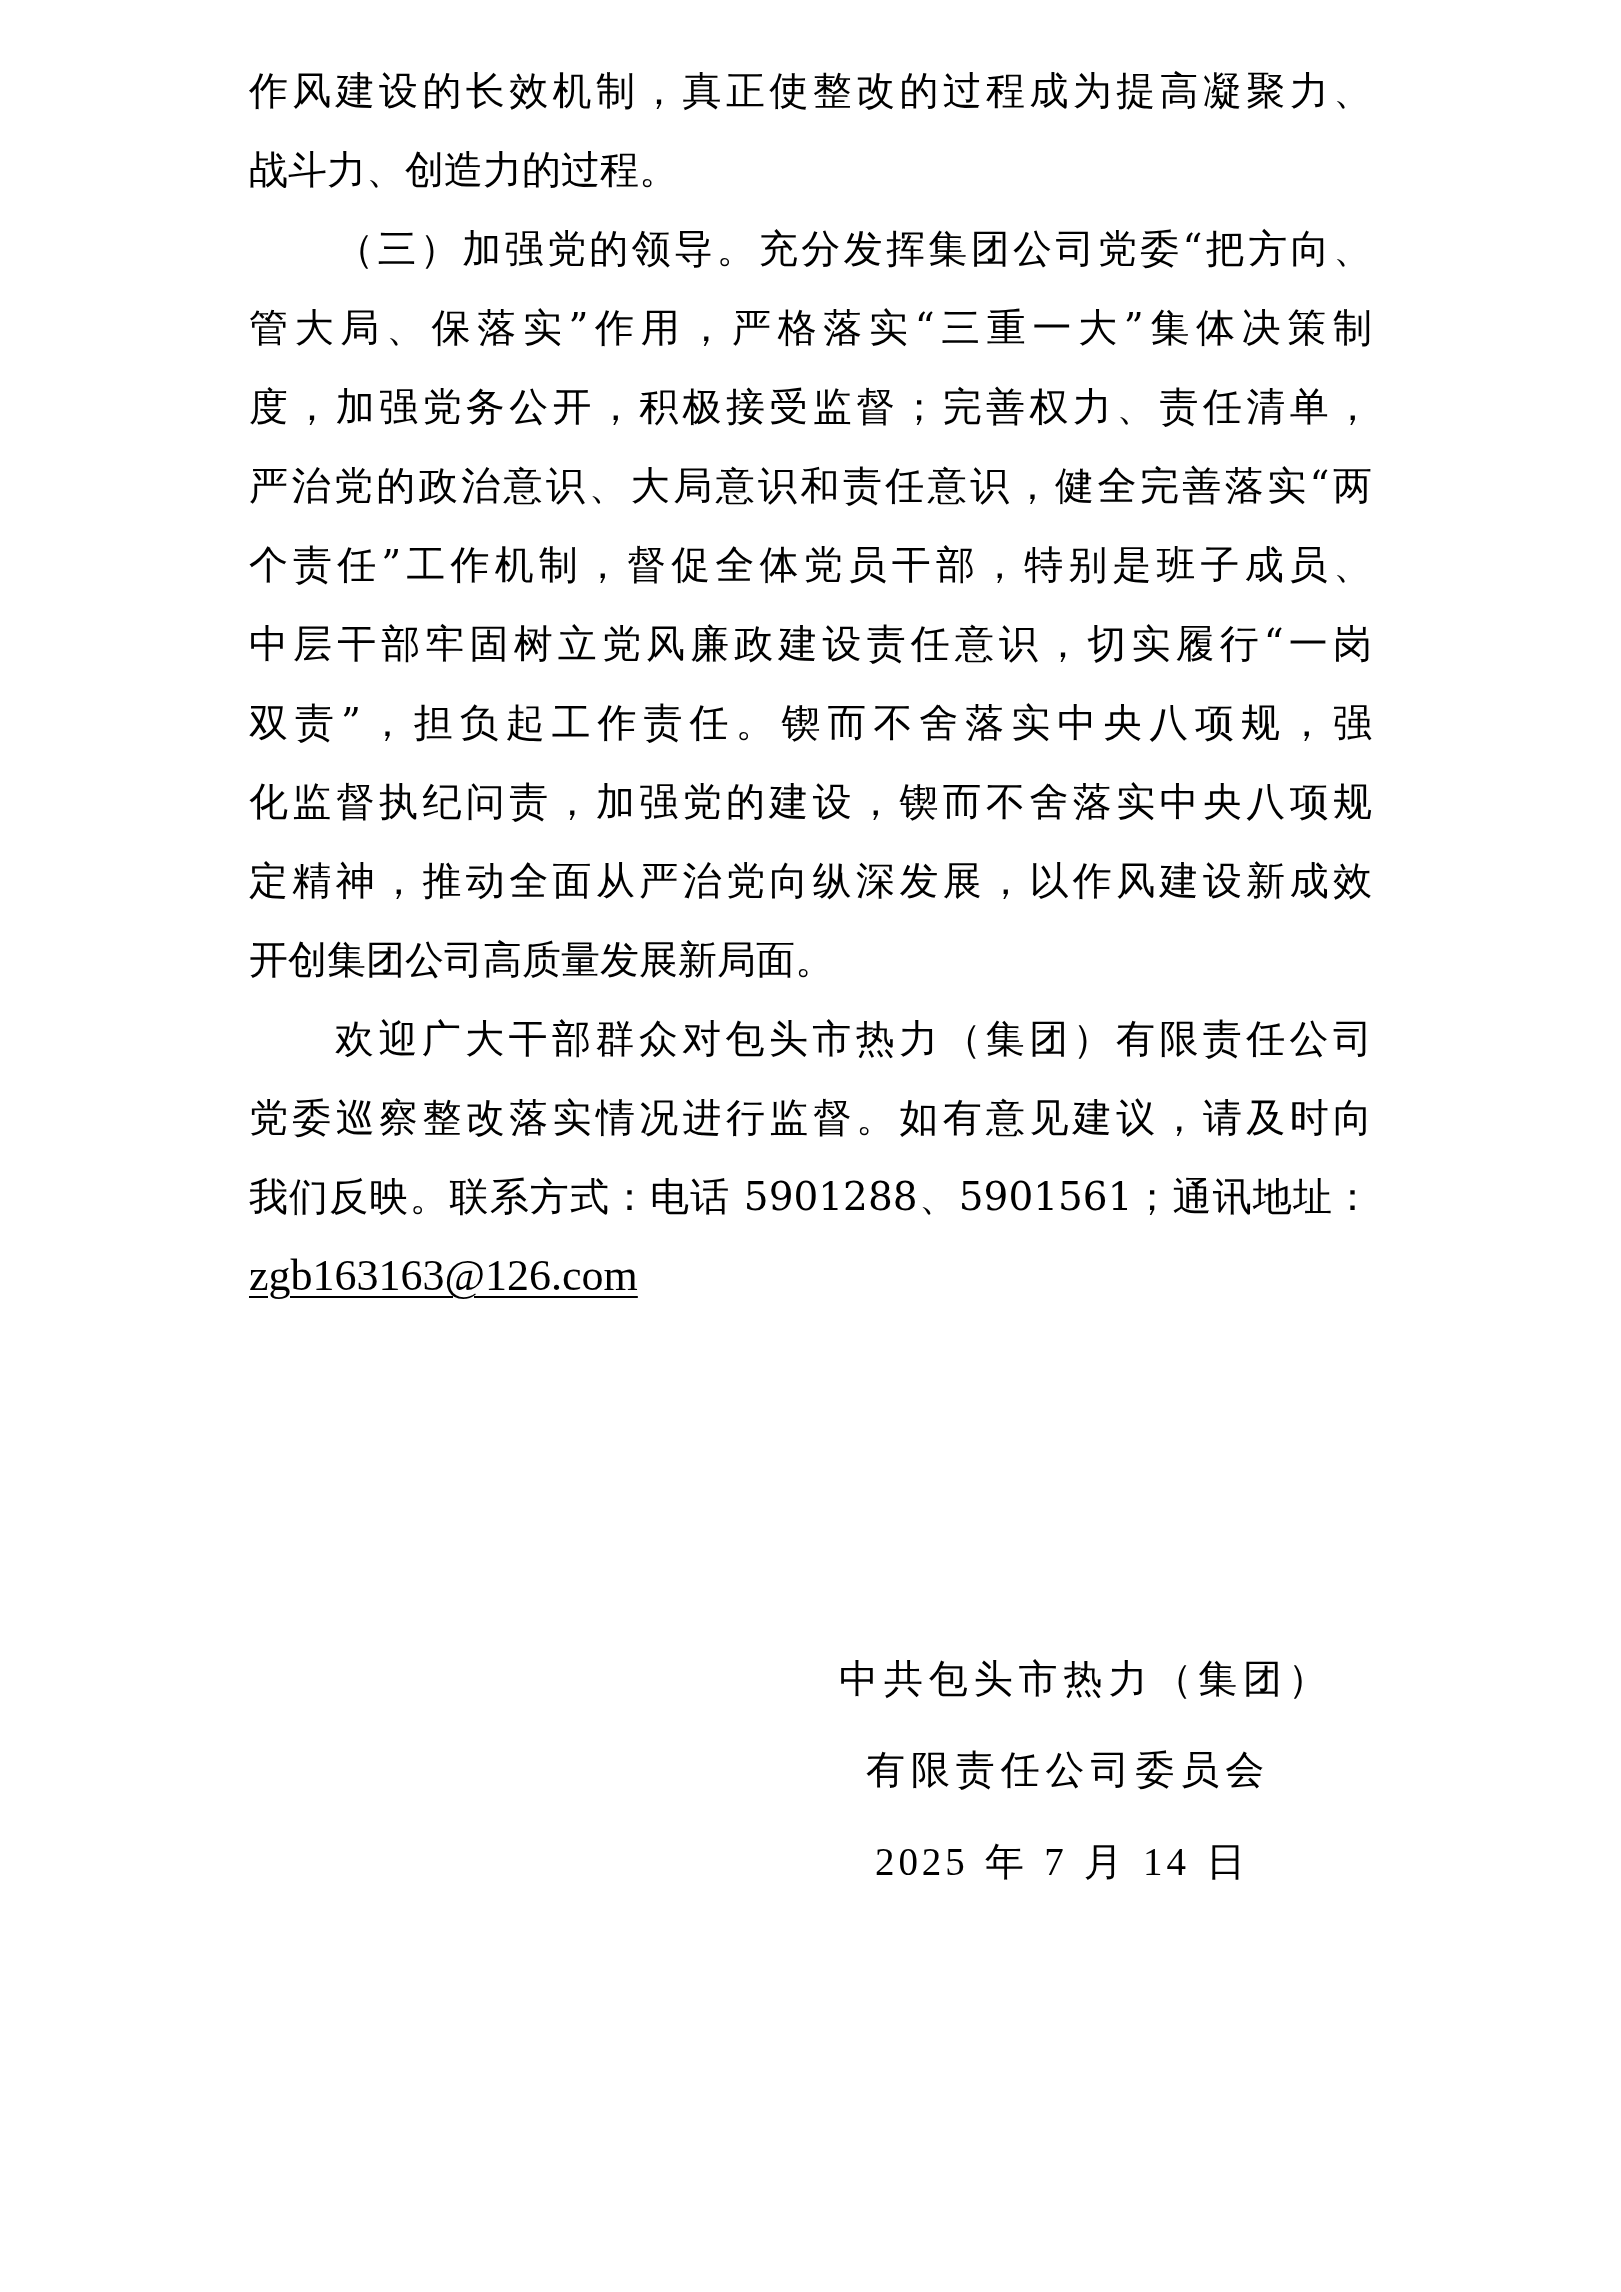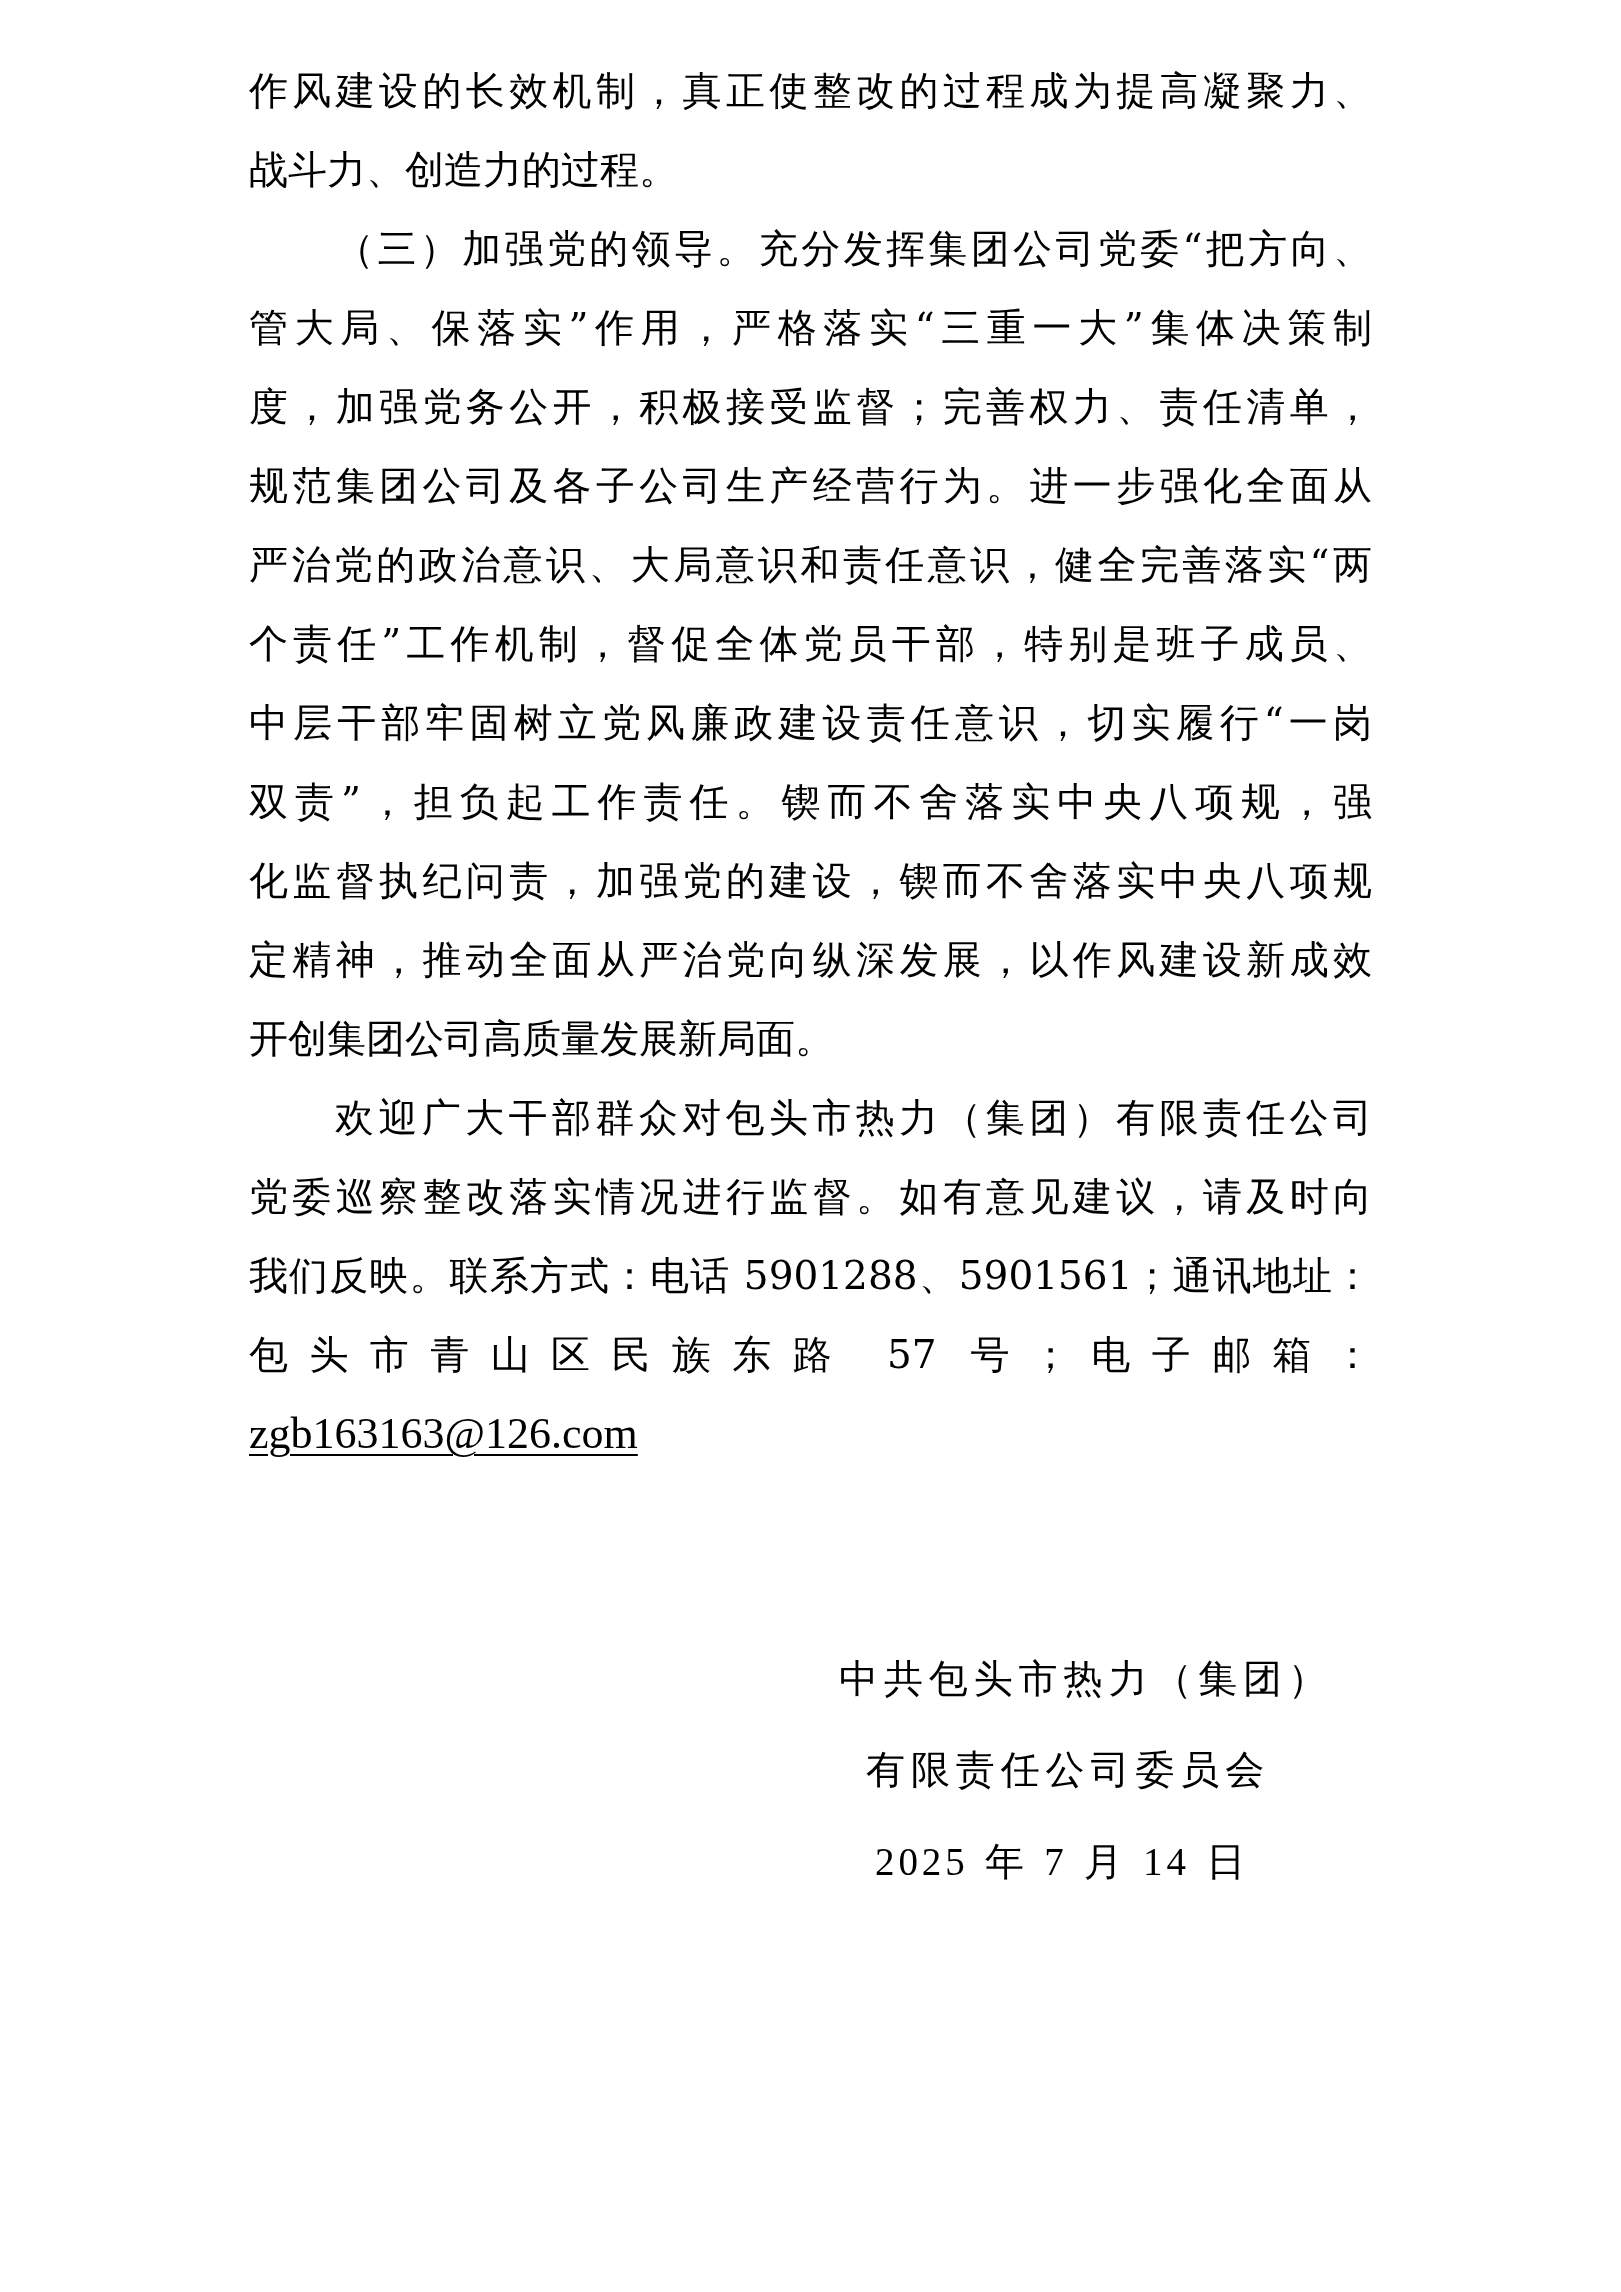"规范集团公司及各子公司生产经营行为。进一步强化全面从" span.line { html: <span>规范集团公司及各子公司生产经营行为。进一步强化全面从</span> -> none }
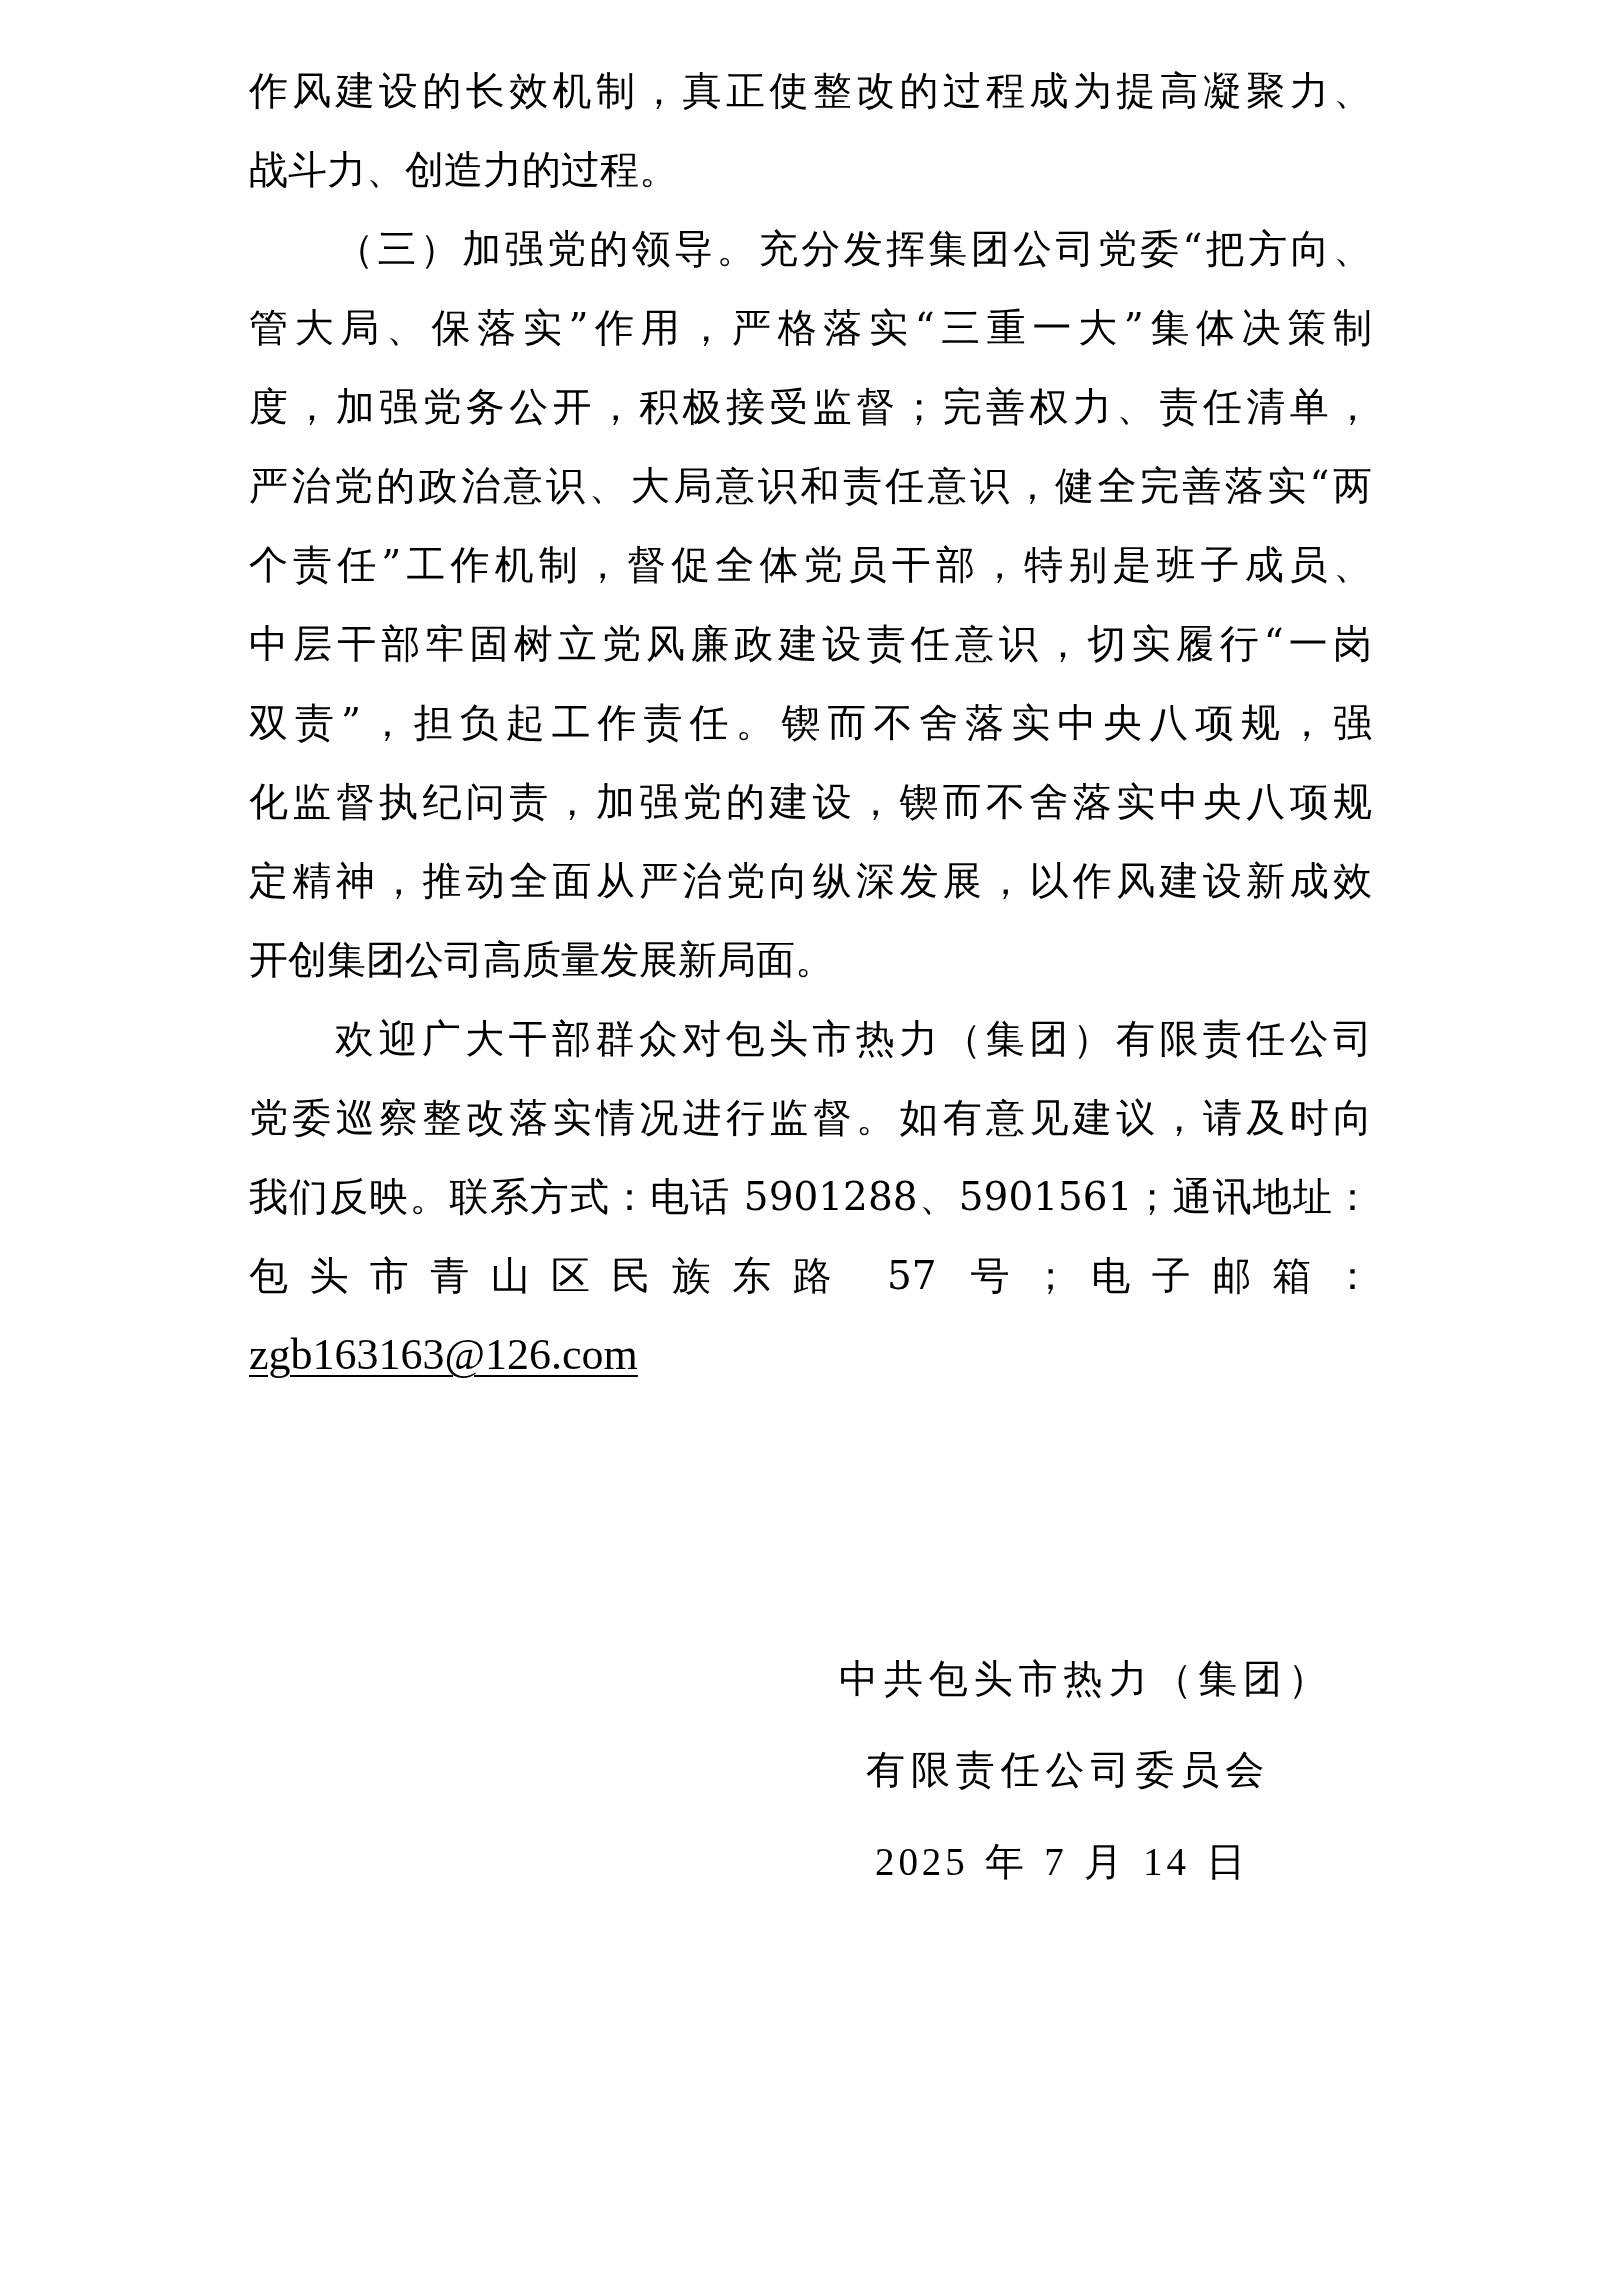"包头市青山区民族东路 57 号；电子邮箱：" span.line { html: <span>包头市青山区民族东路 57 号；电子邮箱：</span> -> none }
